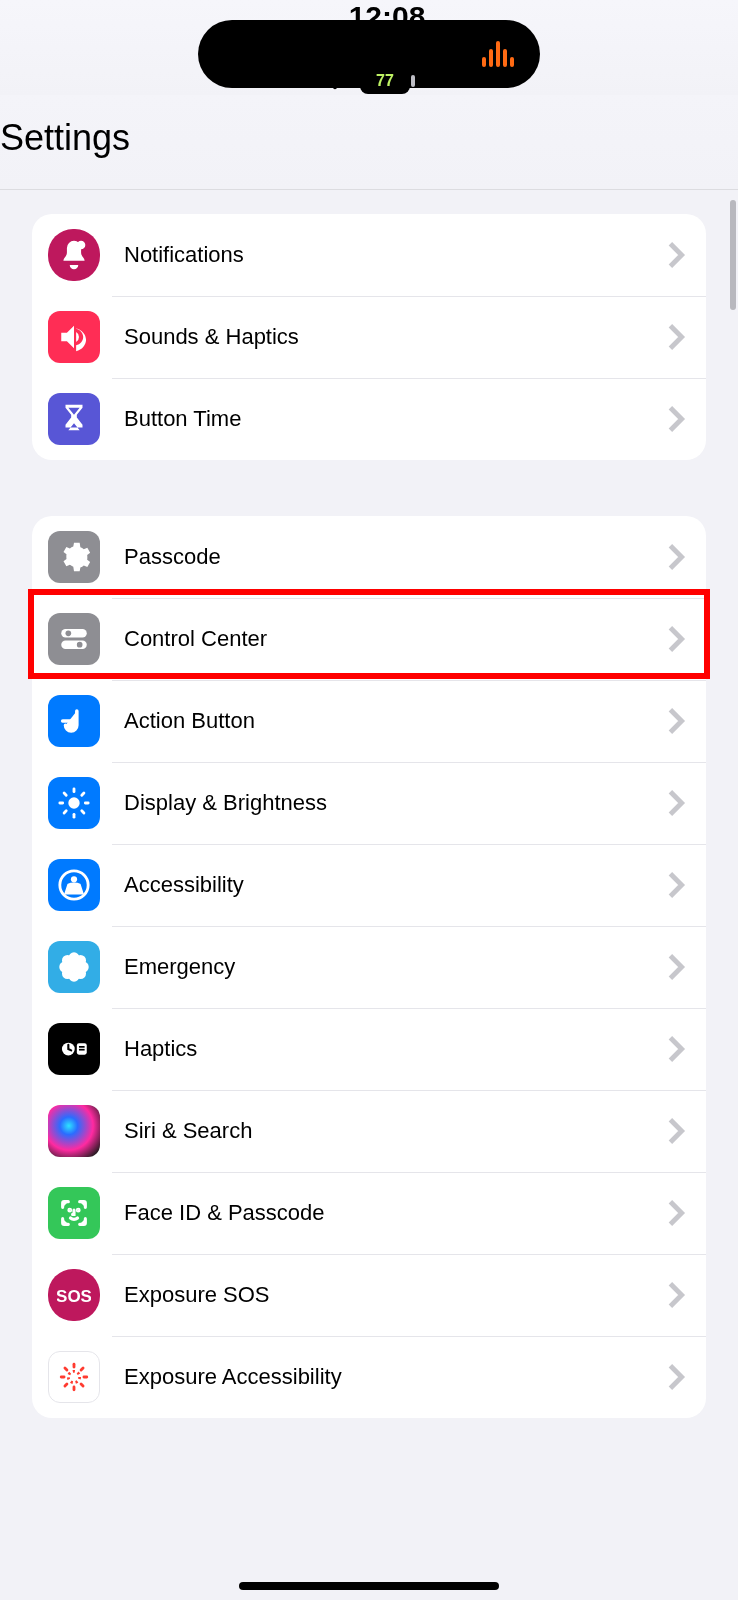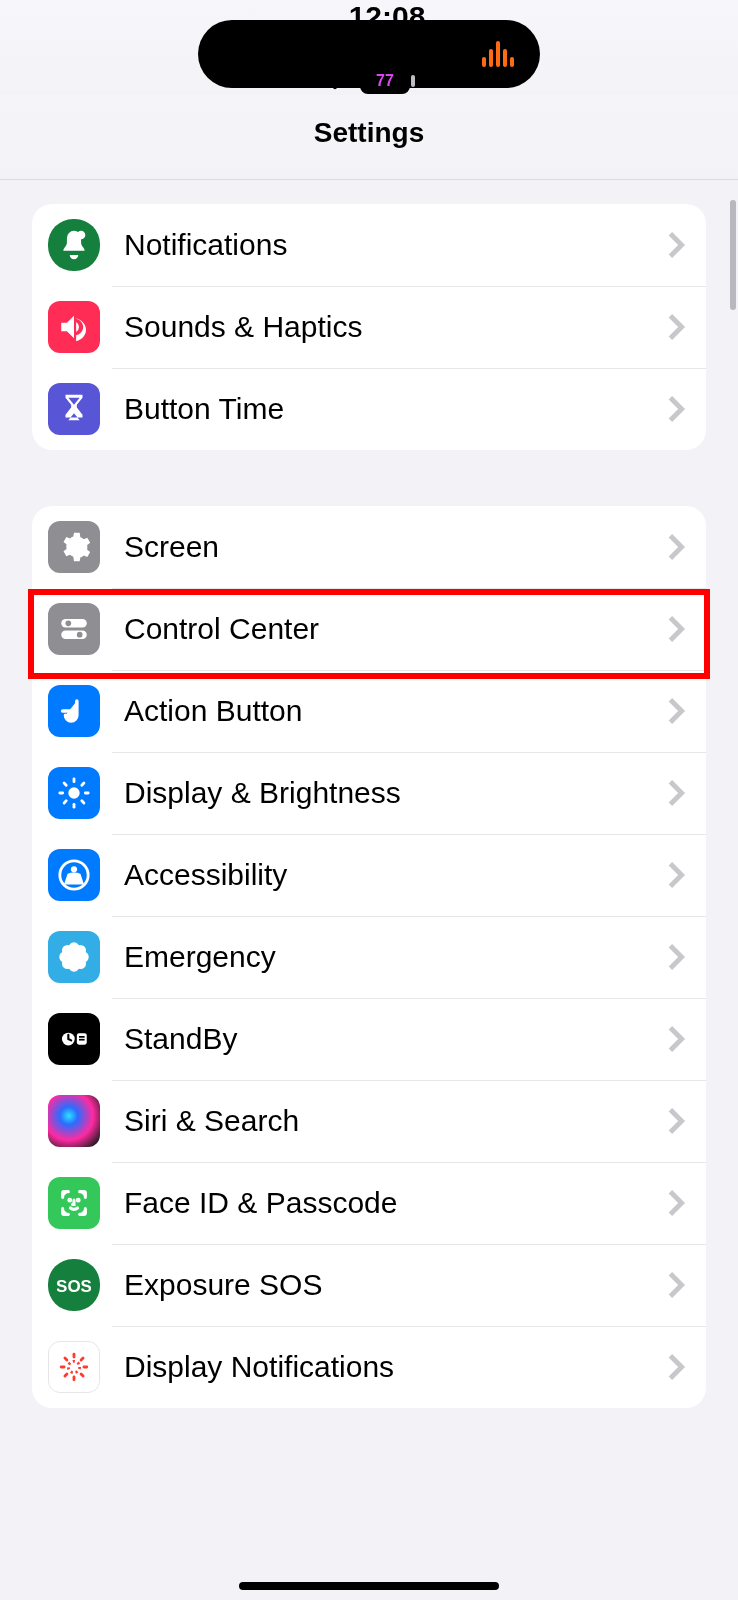"77" .battery { color: #d946ef -> #bef264 }
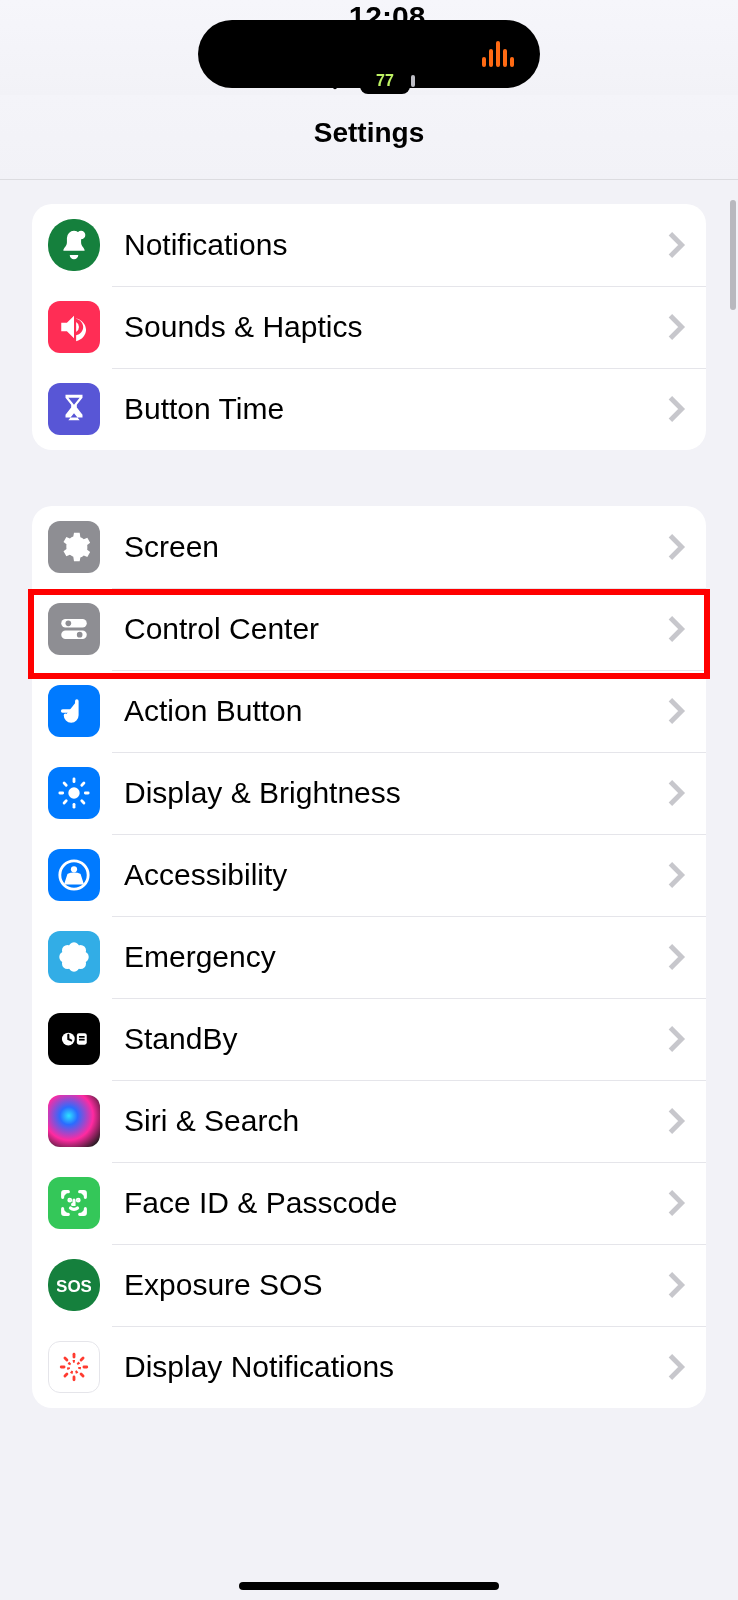"Settings" .nav-title { font-size: 28px -> 36px; font-weight: 700 -> 400; text-align: center -> none }
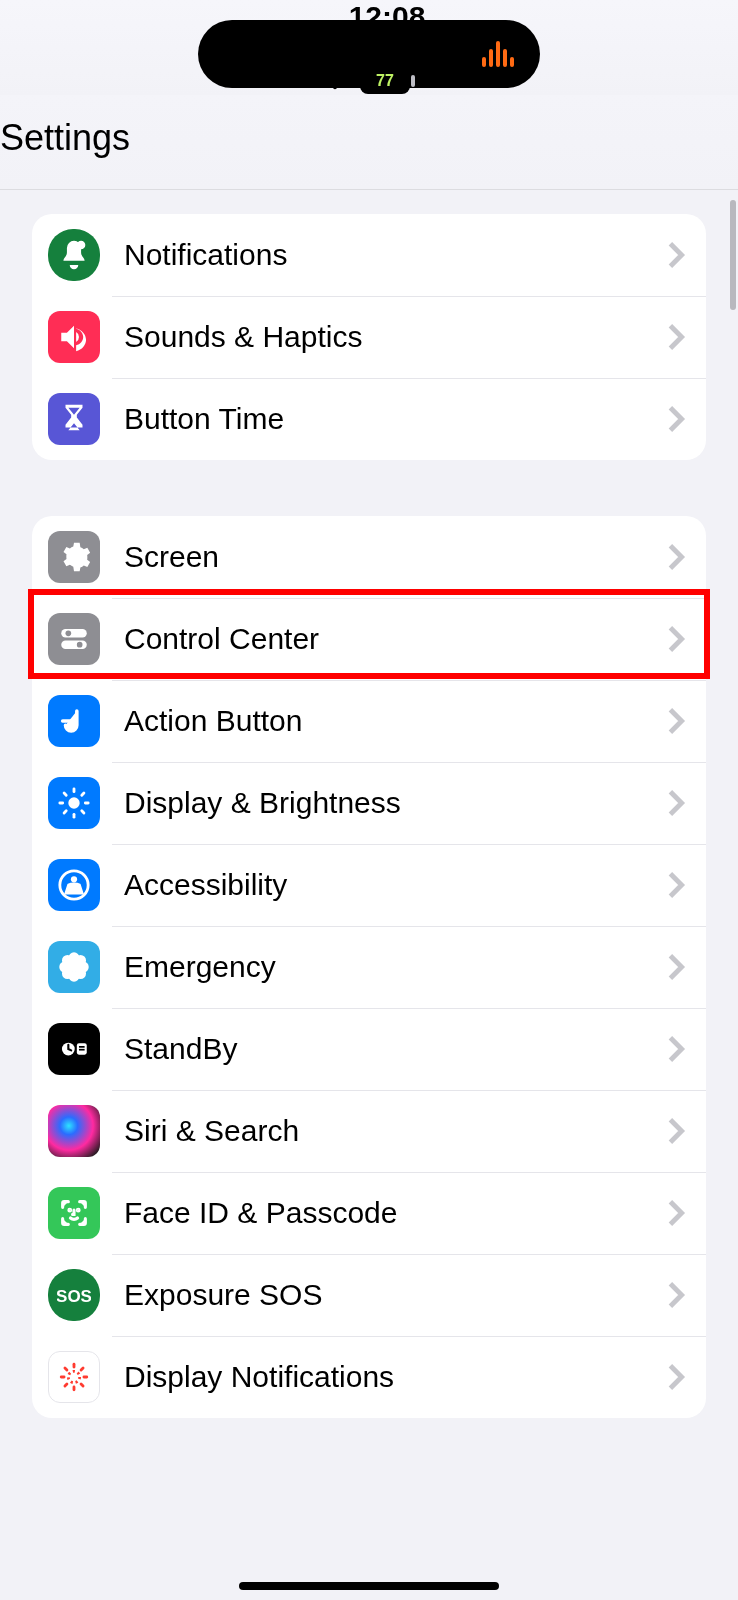"Notifications" .row-label { font-size: 30px -> 22px }
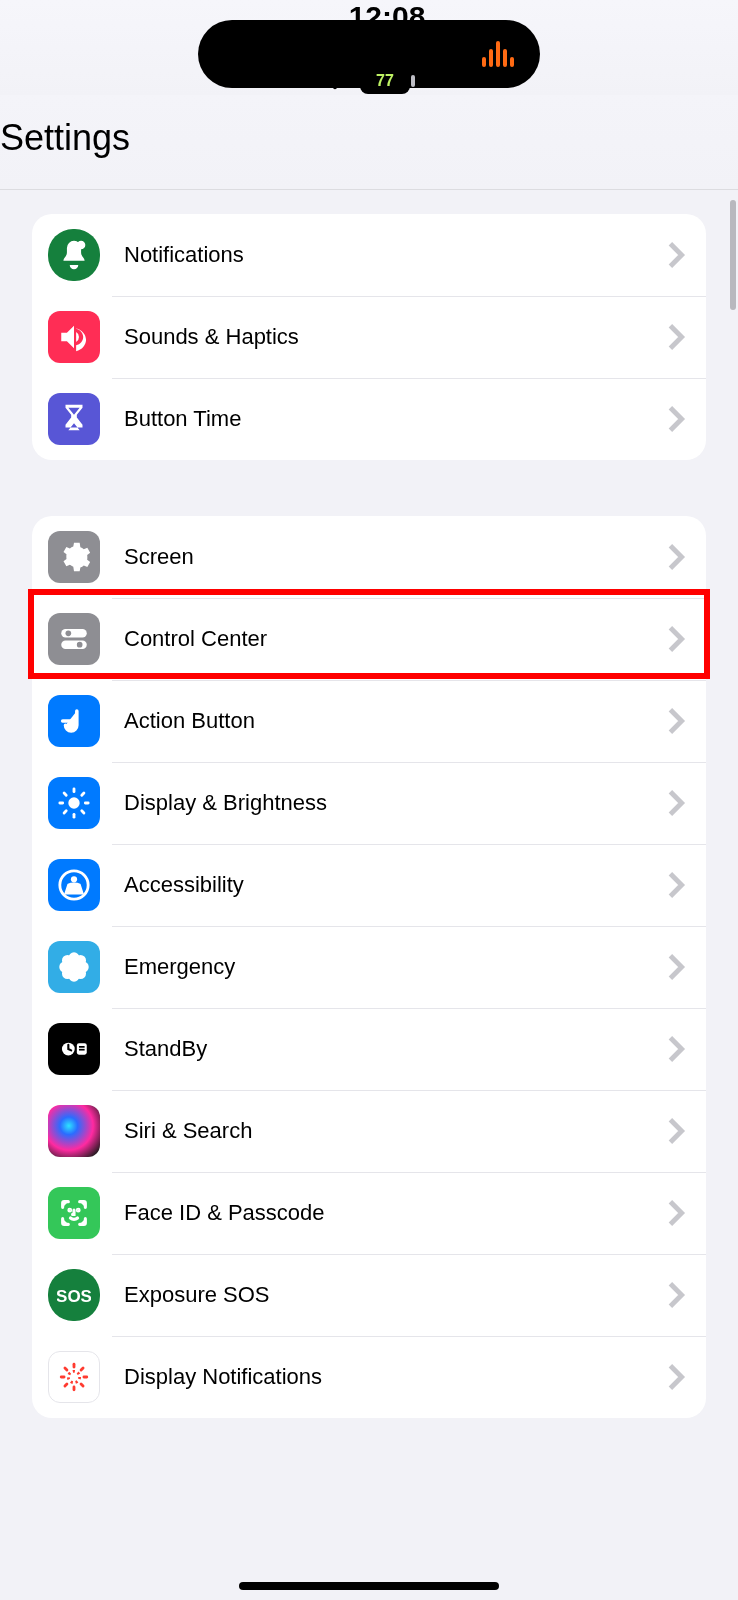"Screen" div.row-label { text: Screen -> Passcode }
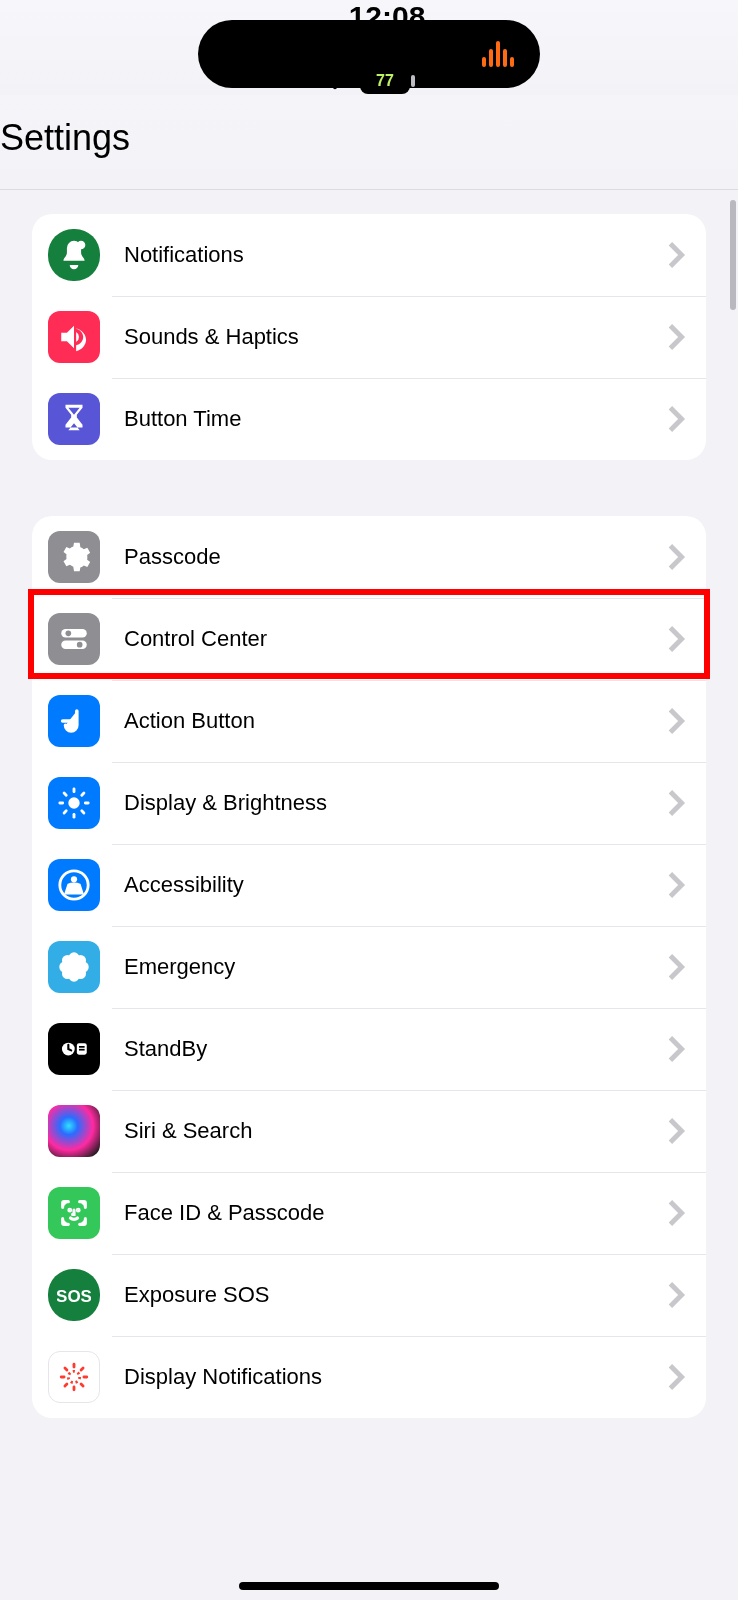"StandBy" div.row-label { text: StandBy -> Haptics }
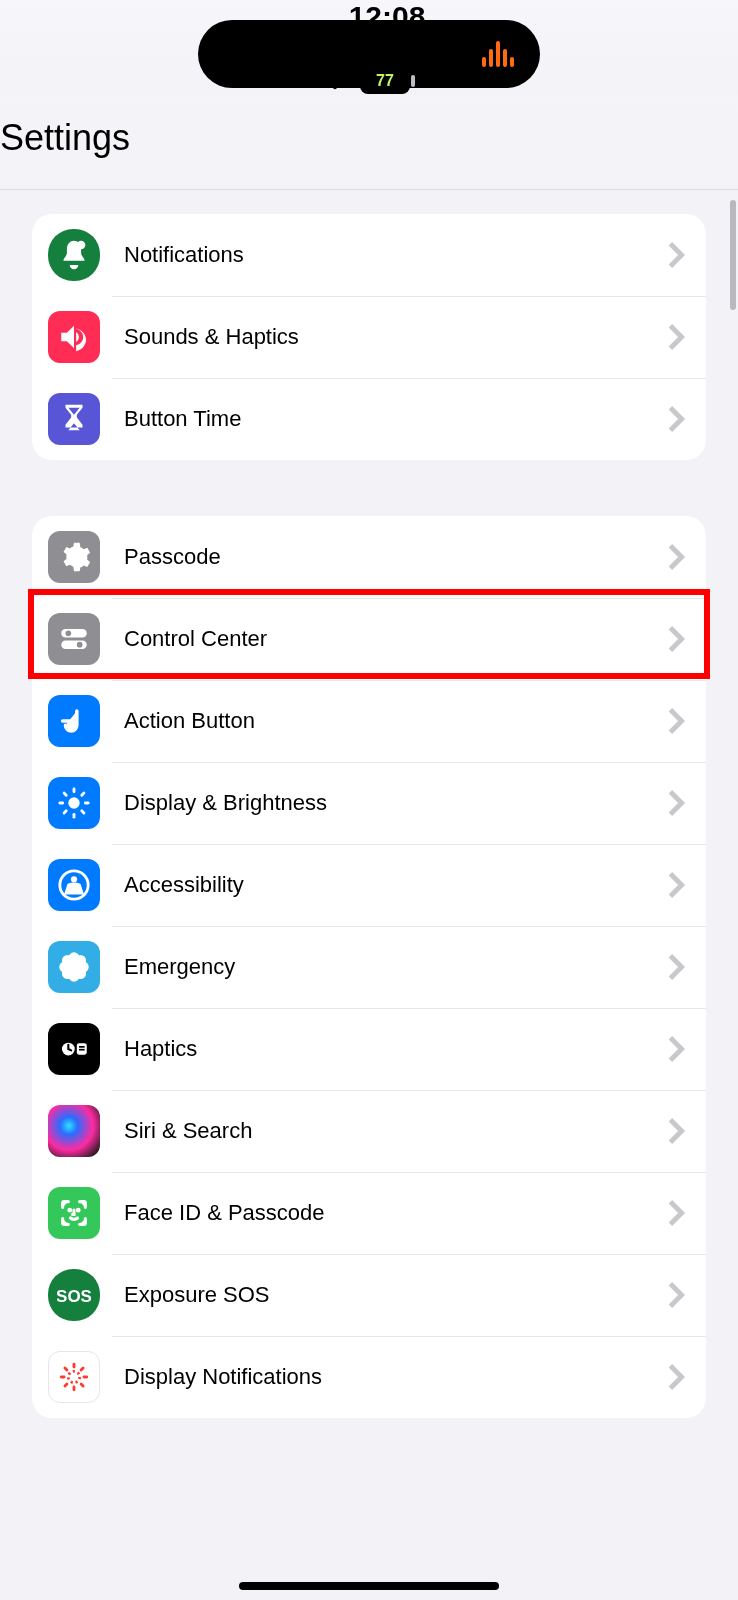"SOS" .bg-red { background: #15803d -> #be185d }
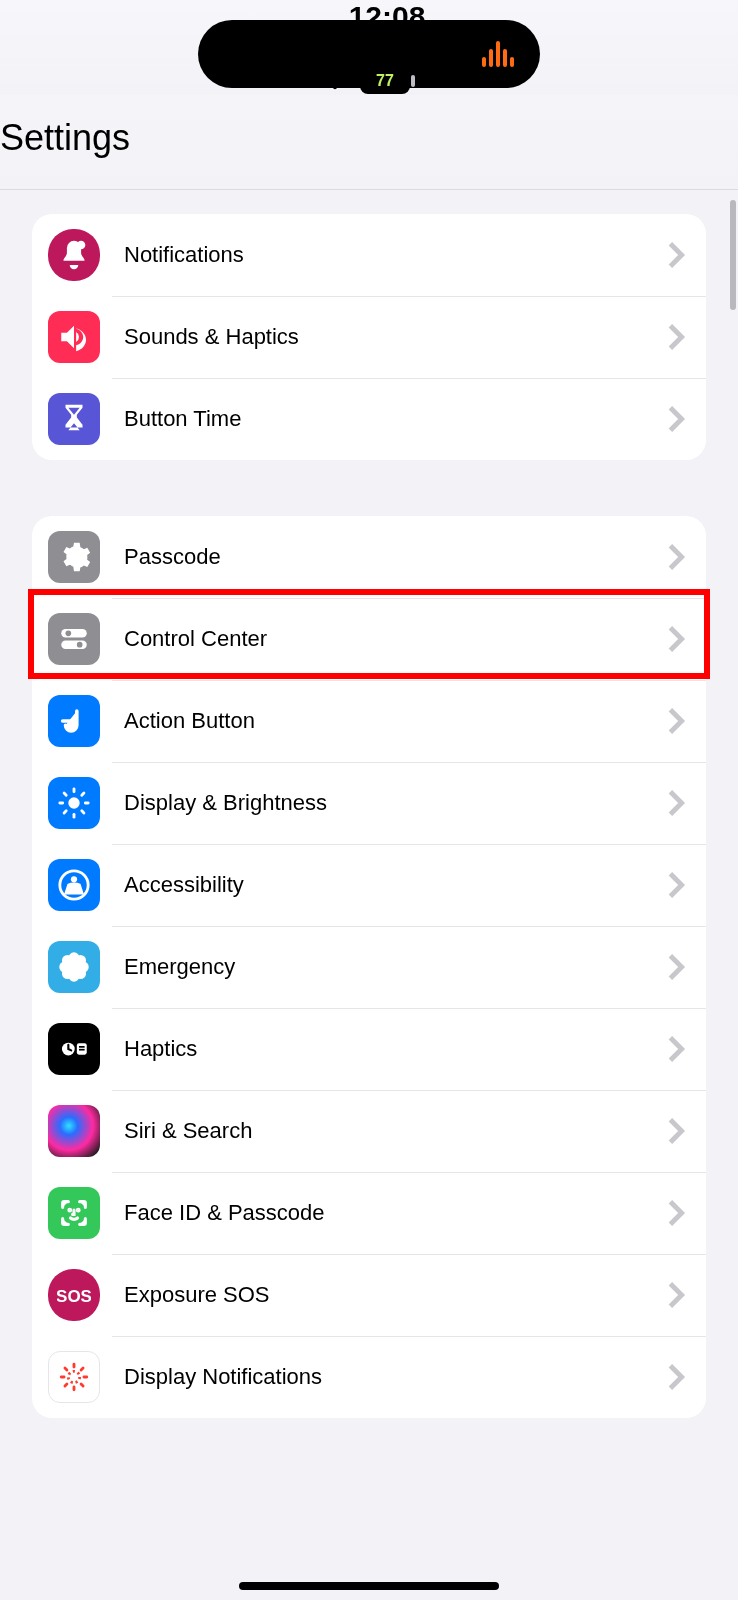"Display Notifications" div.row-label { text: Display Notifications -> Exposure Accessibility }
